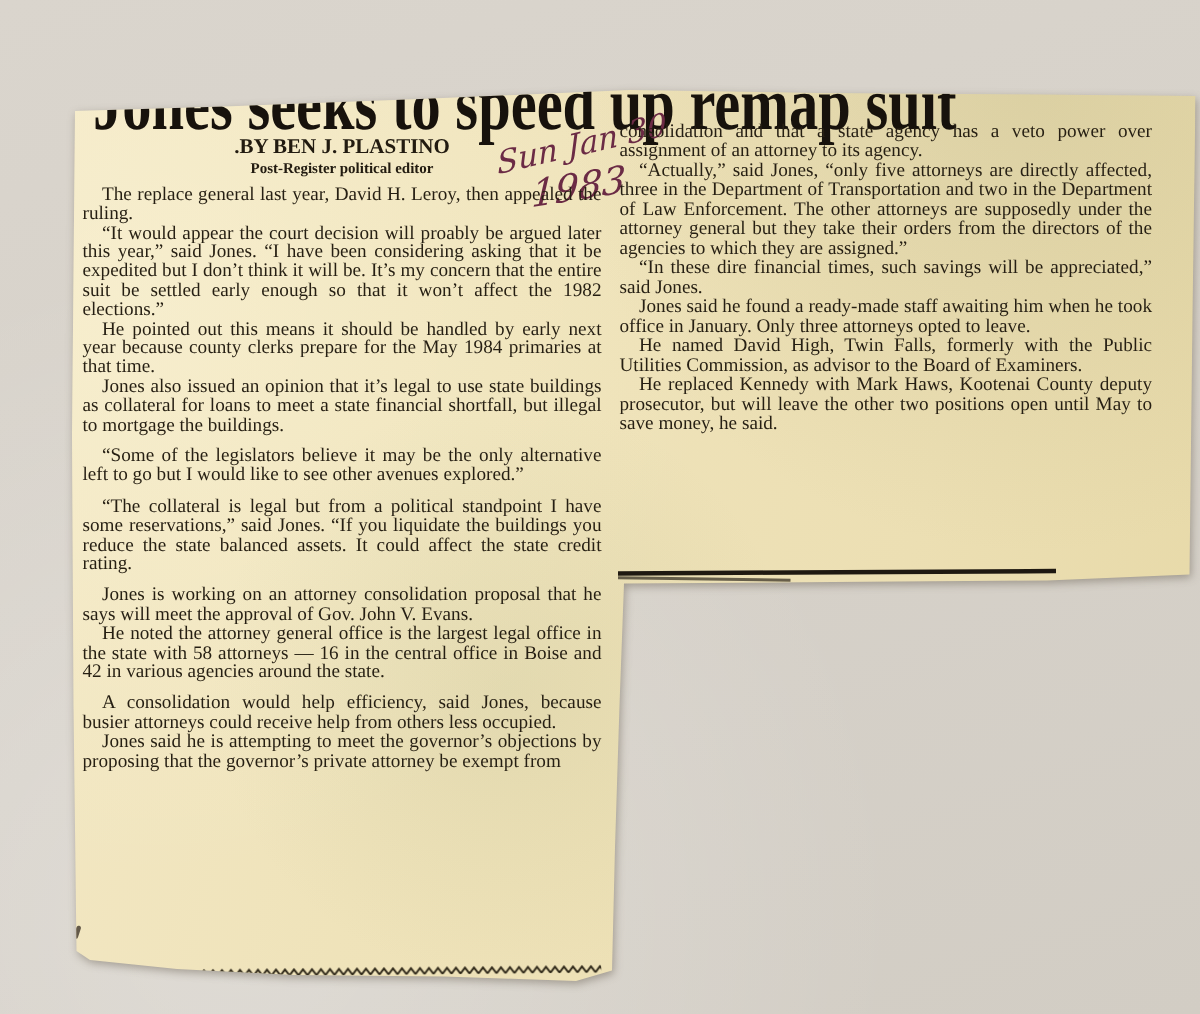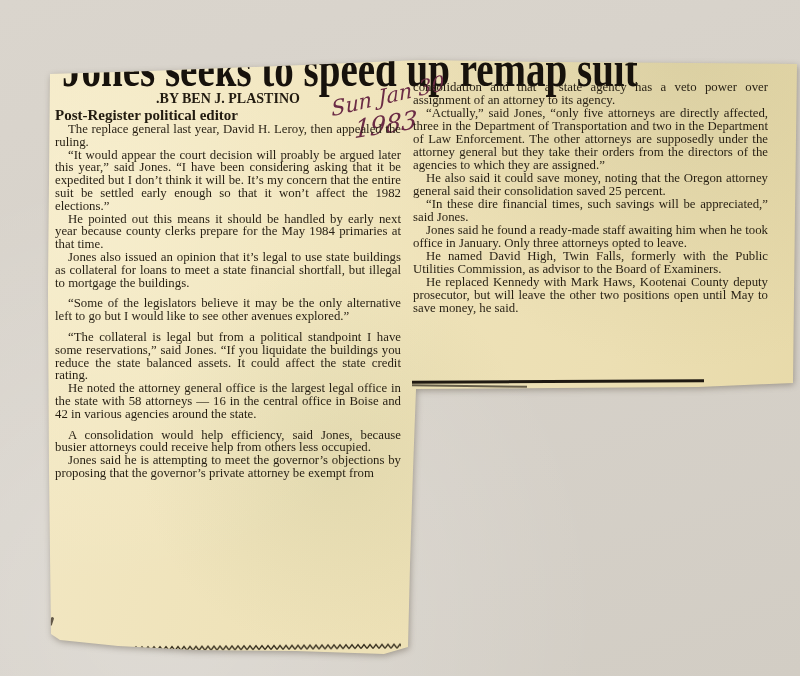"Post-Register political editor" .byline-title { font-size: 15px -> 10px; text-align: none -> center }
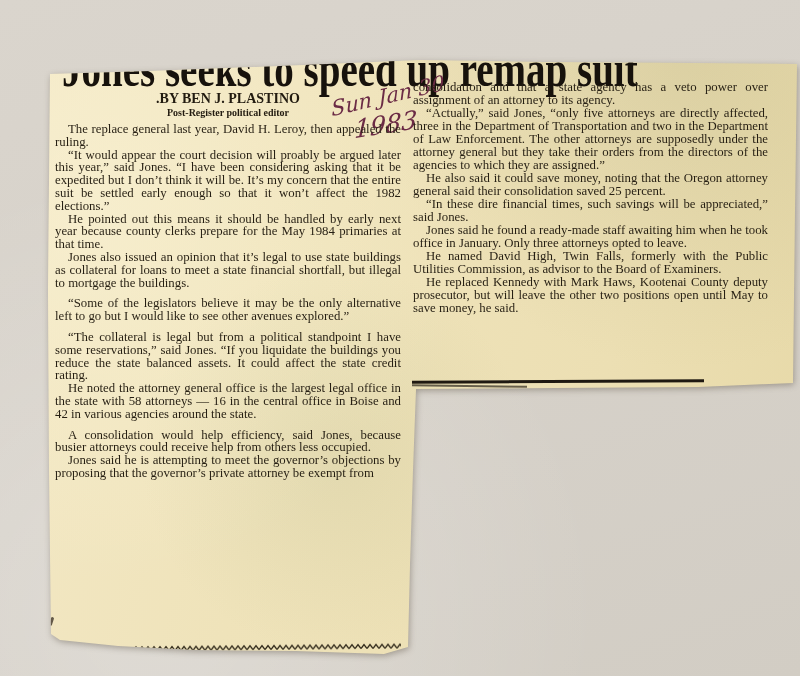"He also said it could" p { html: <p>He also said it could save money, noting that the Oregon attorney general said their consolidation saved 25 percent.</p> -> none }
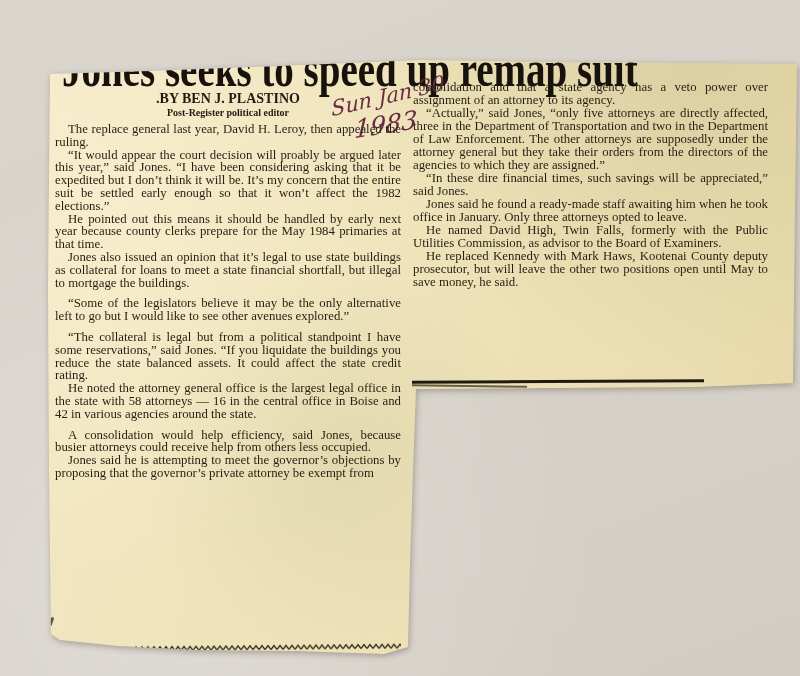"Jones is working on an" p.sp { html: none -> <p>Jones is working on an attorney consolidation proposal that he says will meet the approval of Gov. John V. Evans.</p> }
